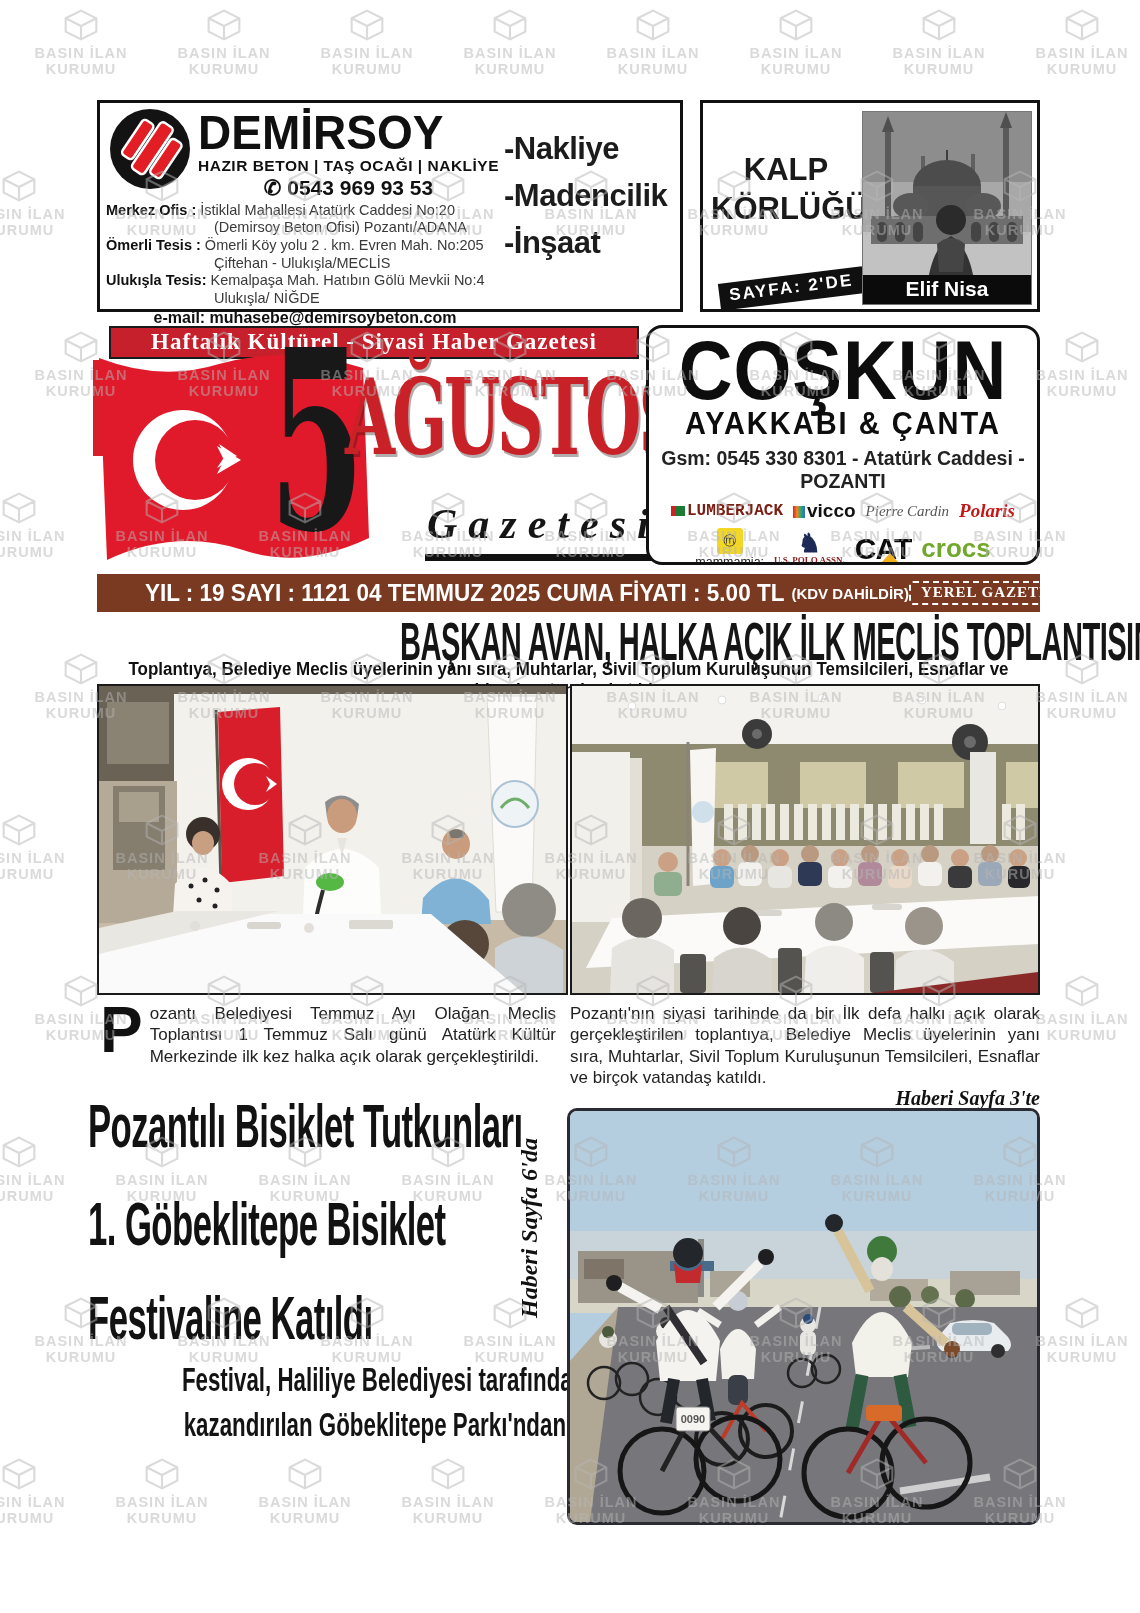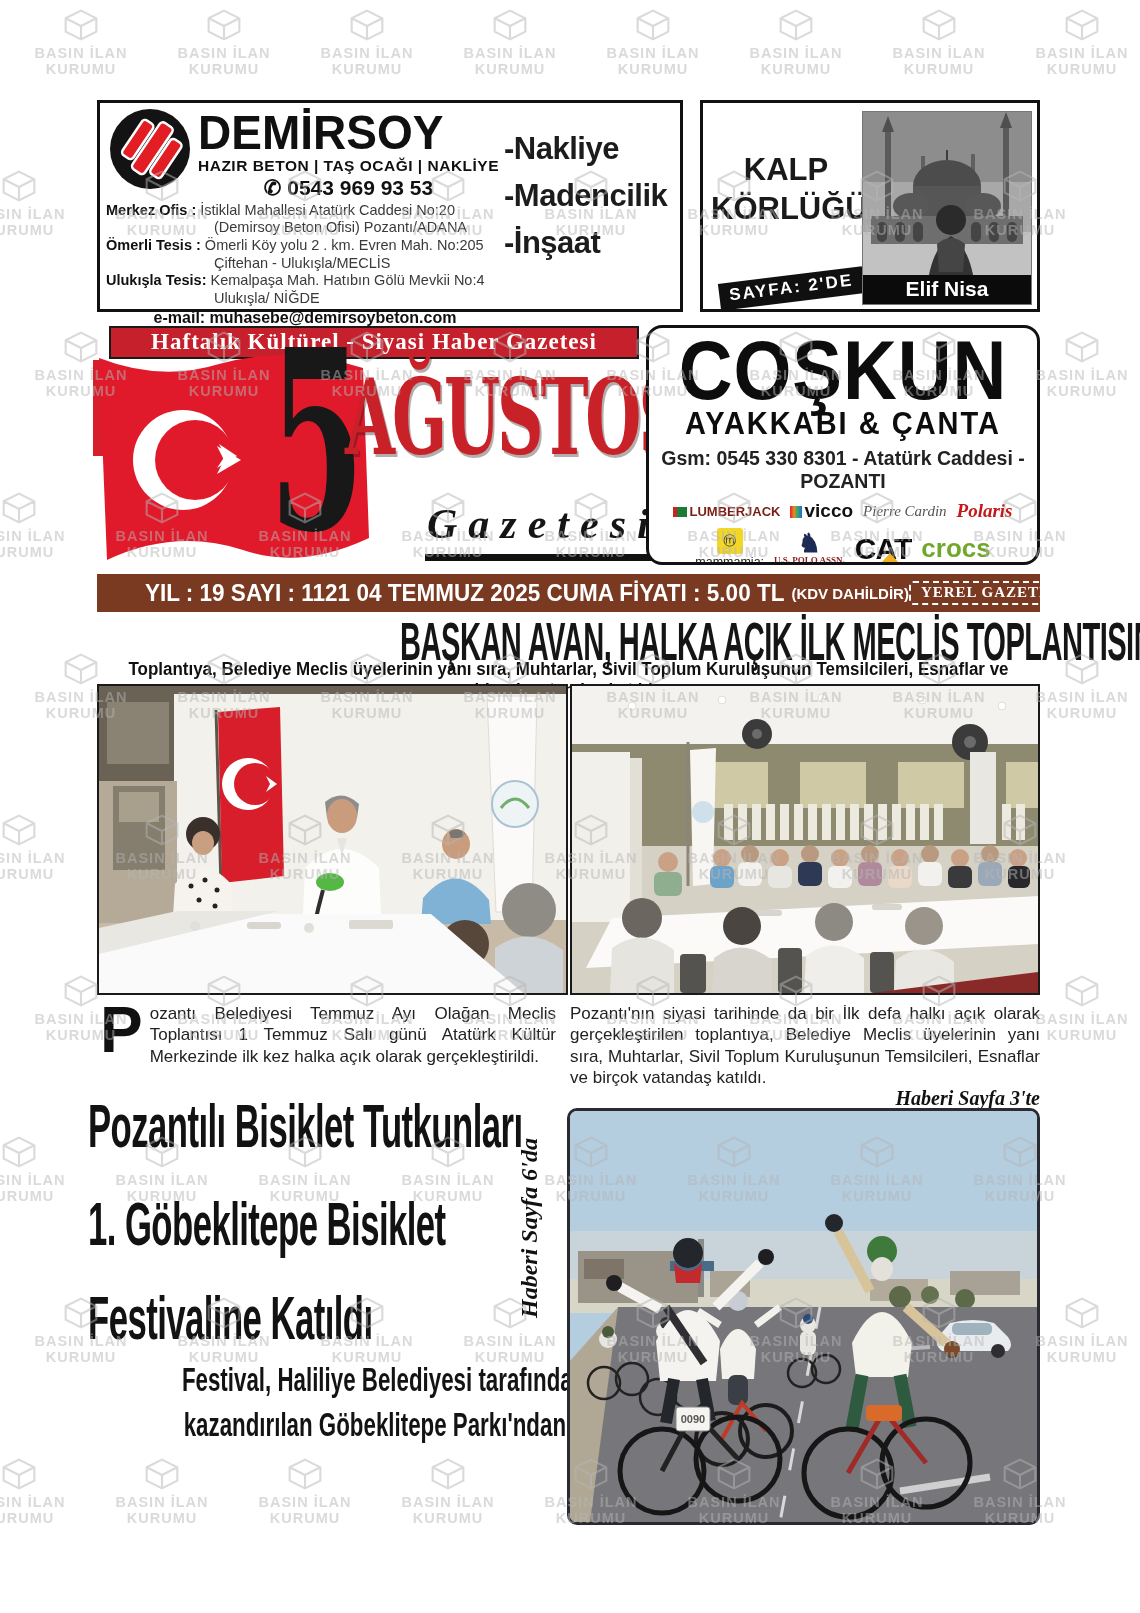"LUMBERJACK" .b-lumber { font-family: Liberation Sans, sans-serif -> Liberation Mono, monospace; font-size: 13px -> 16px }
